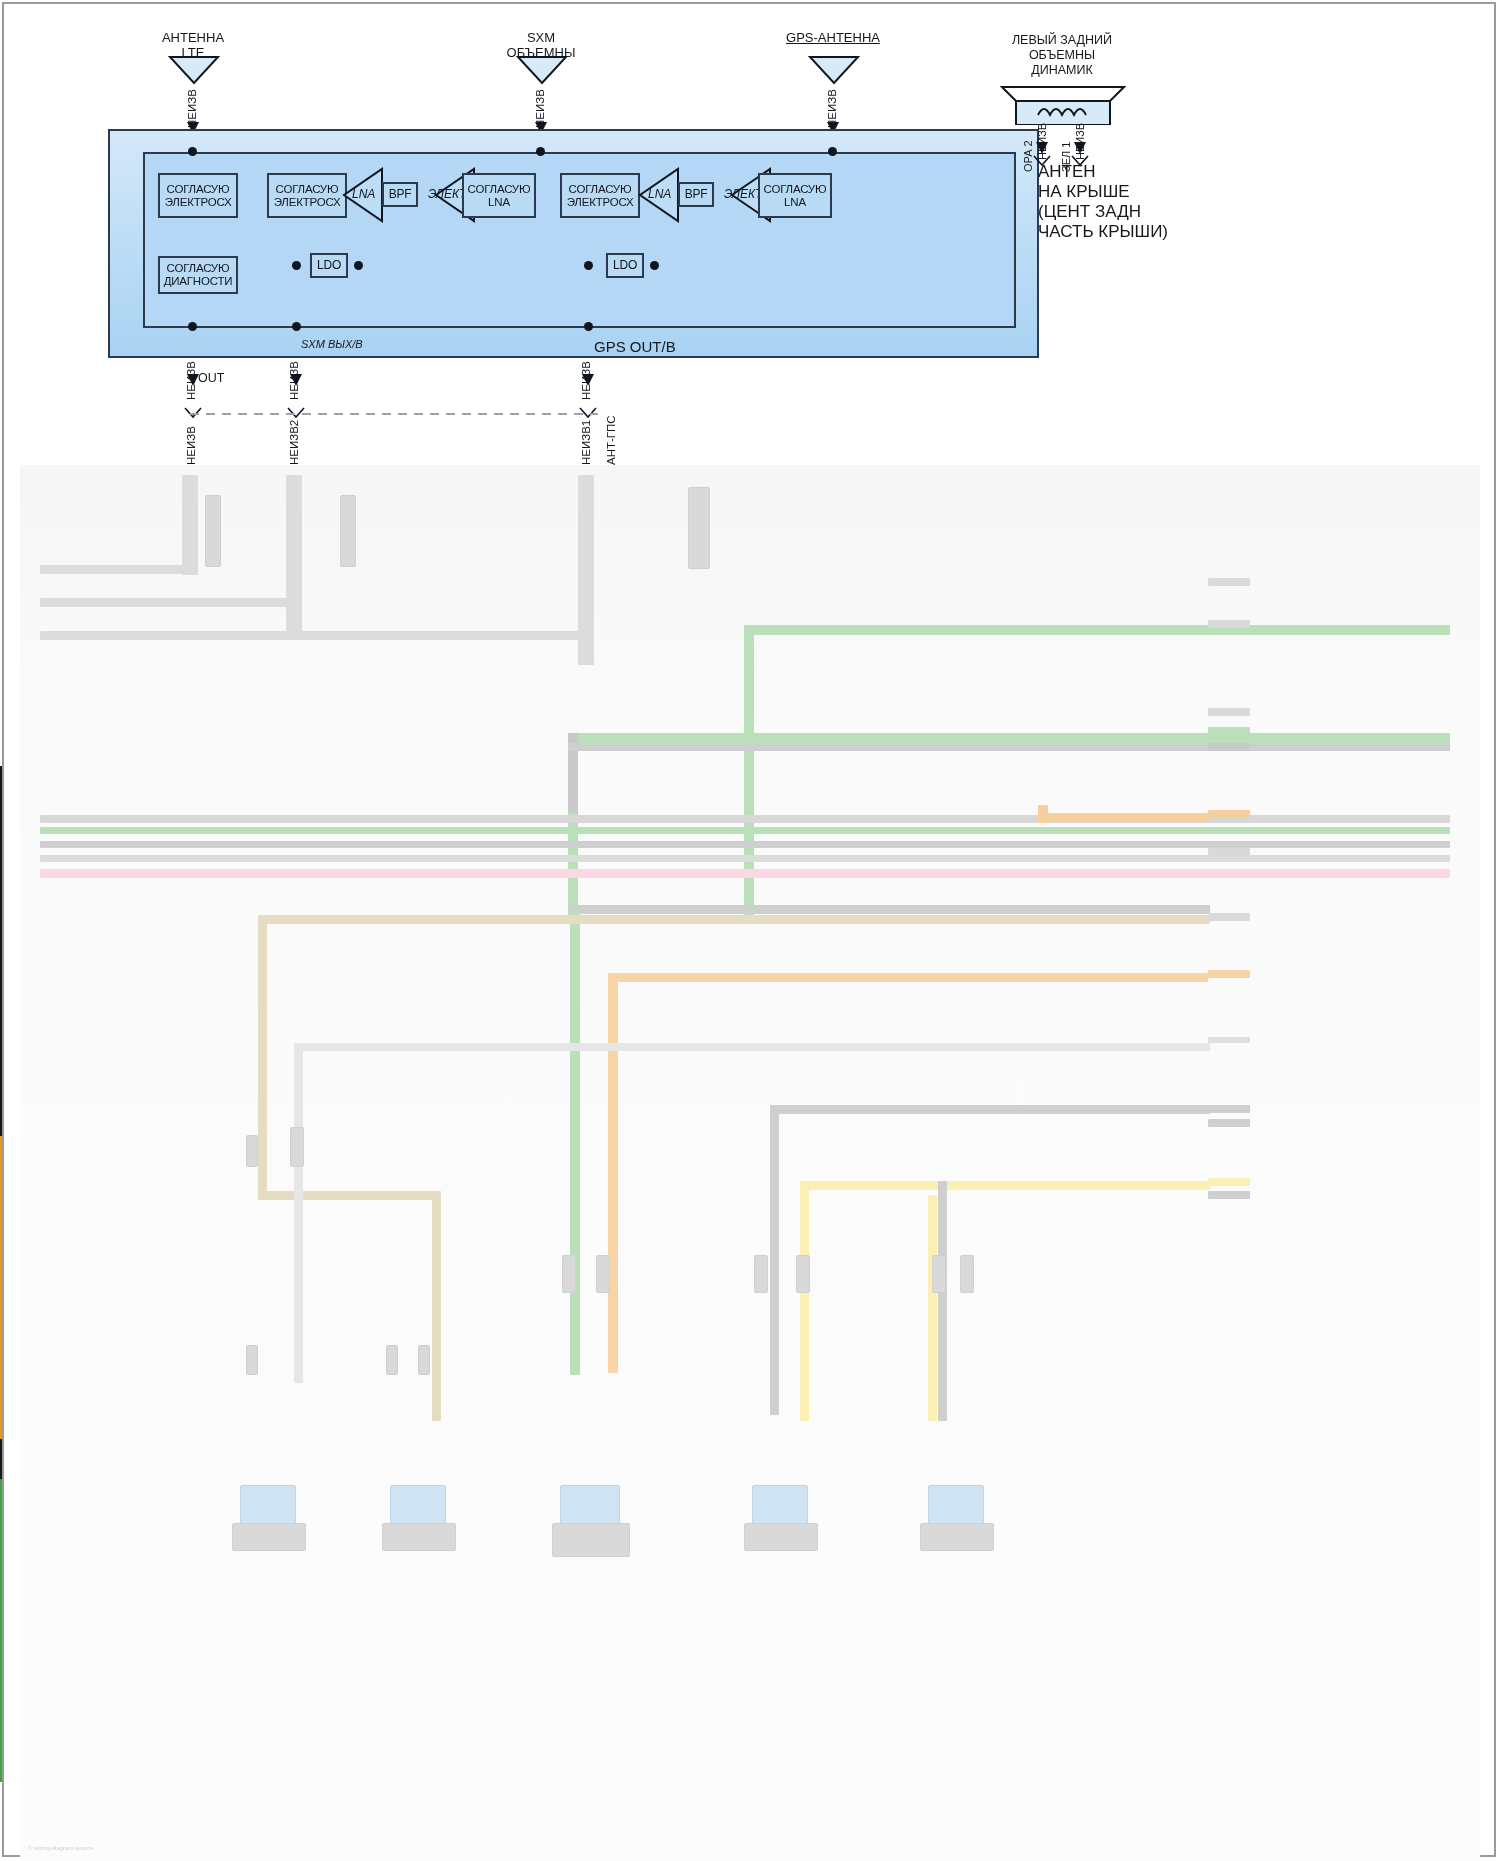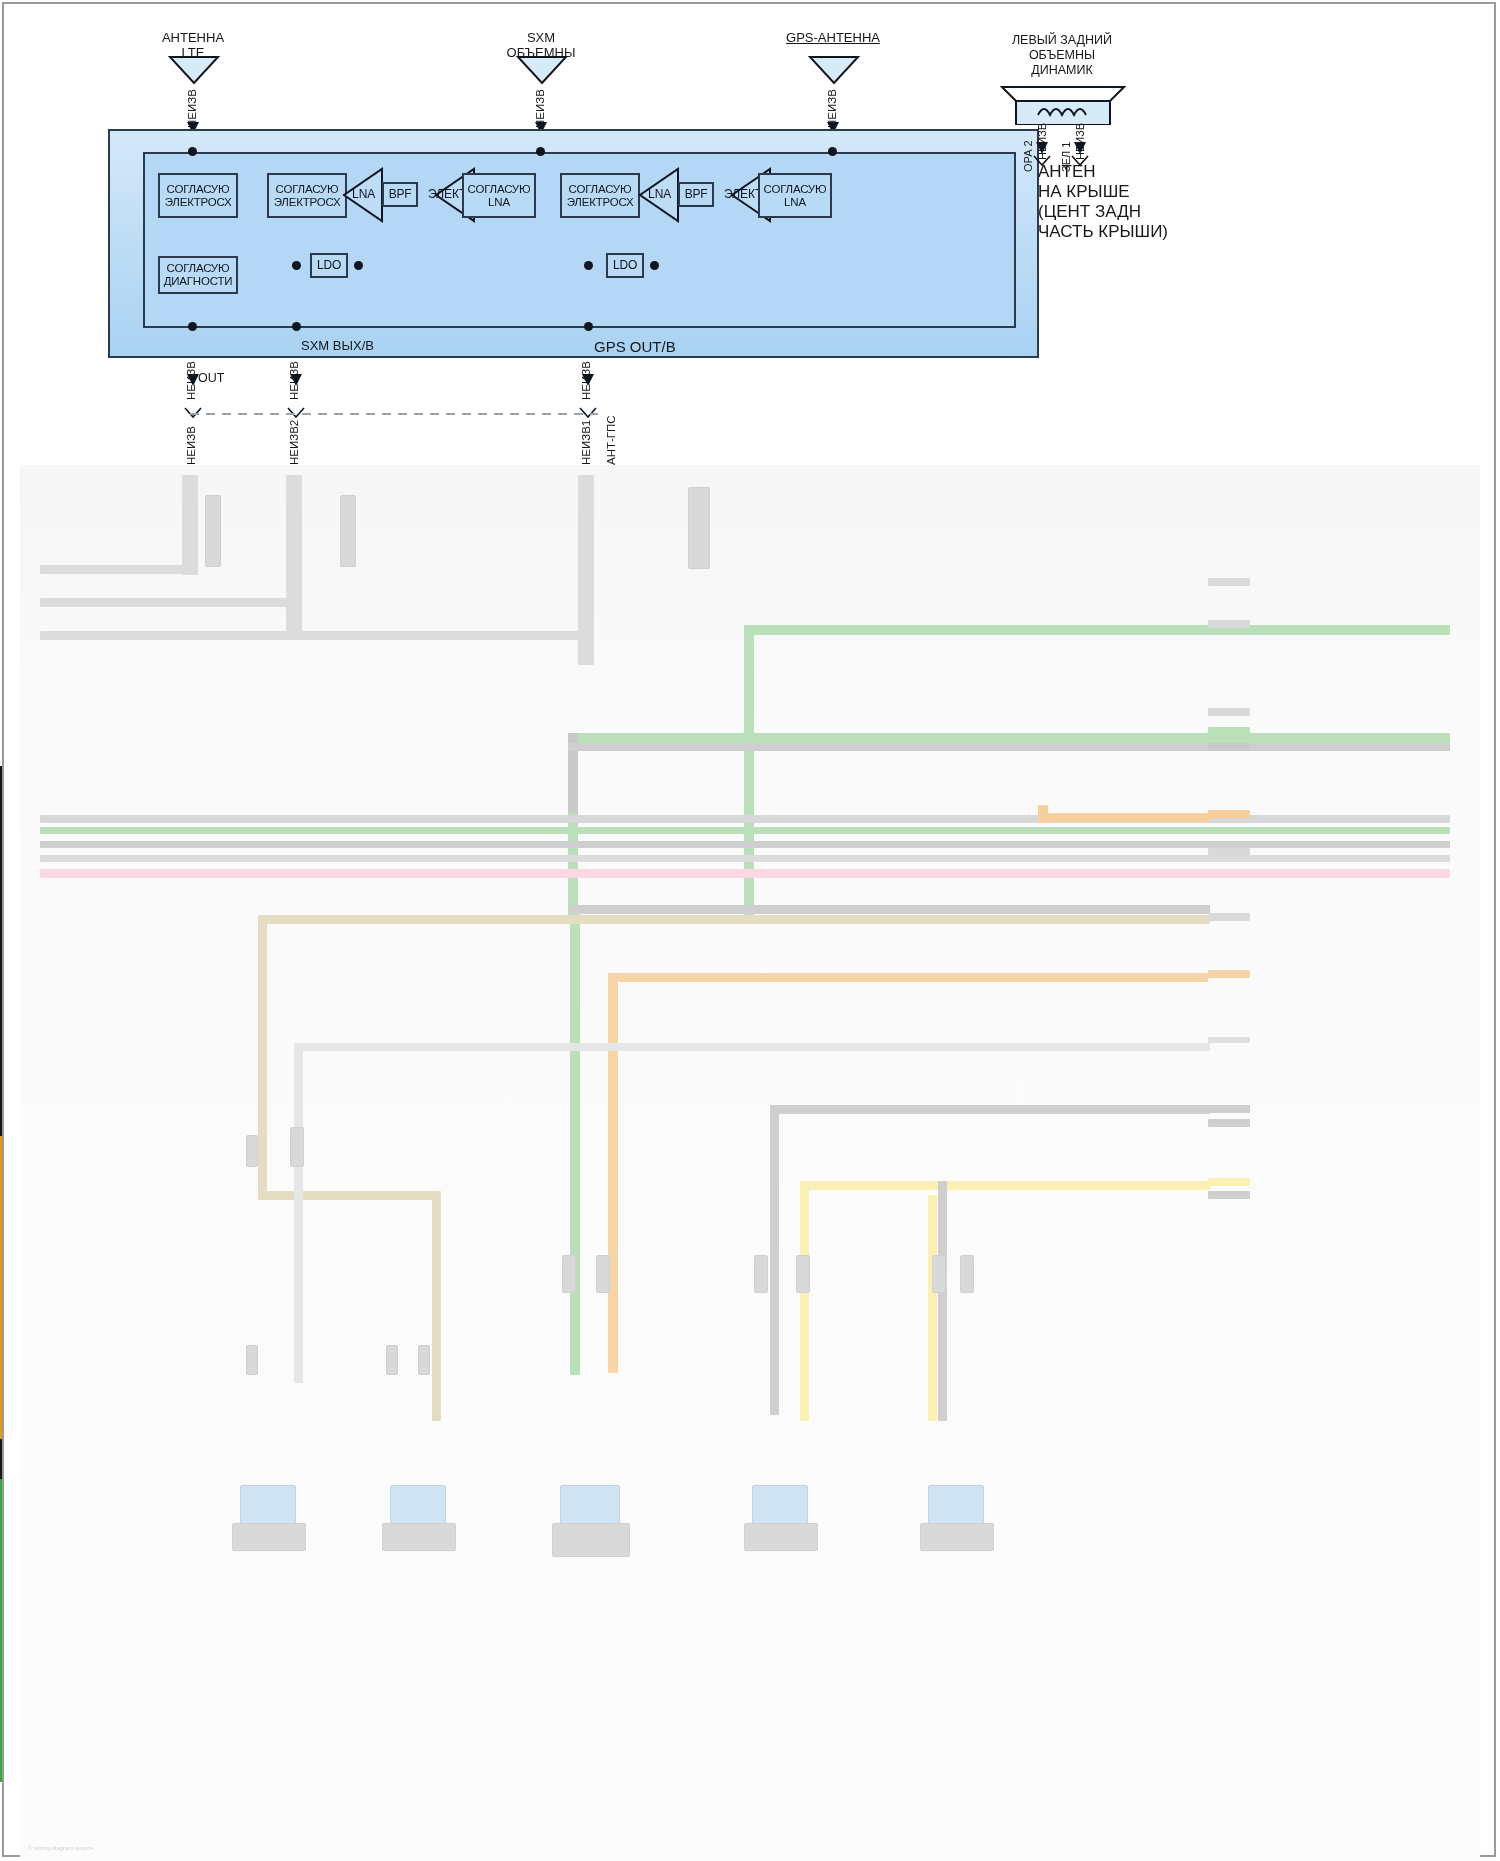"LNA" .tri .lbl { font-style: none -> italic }
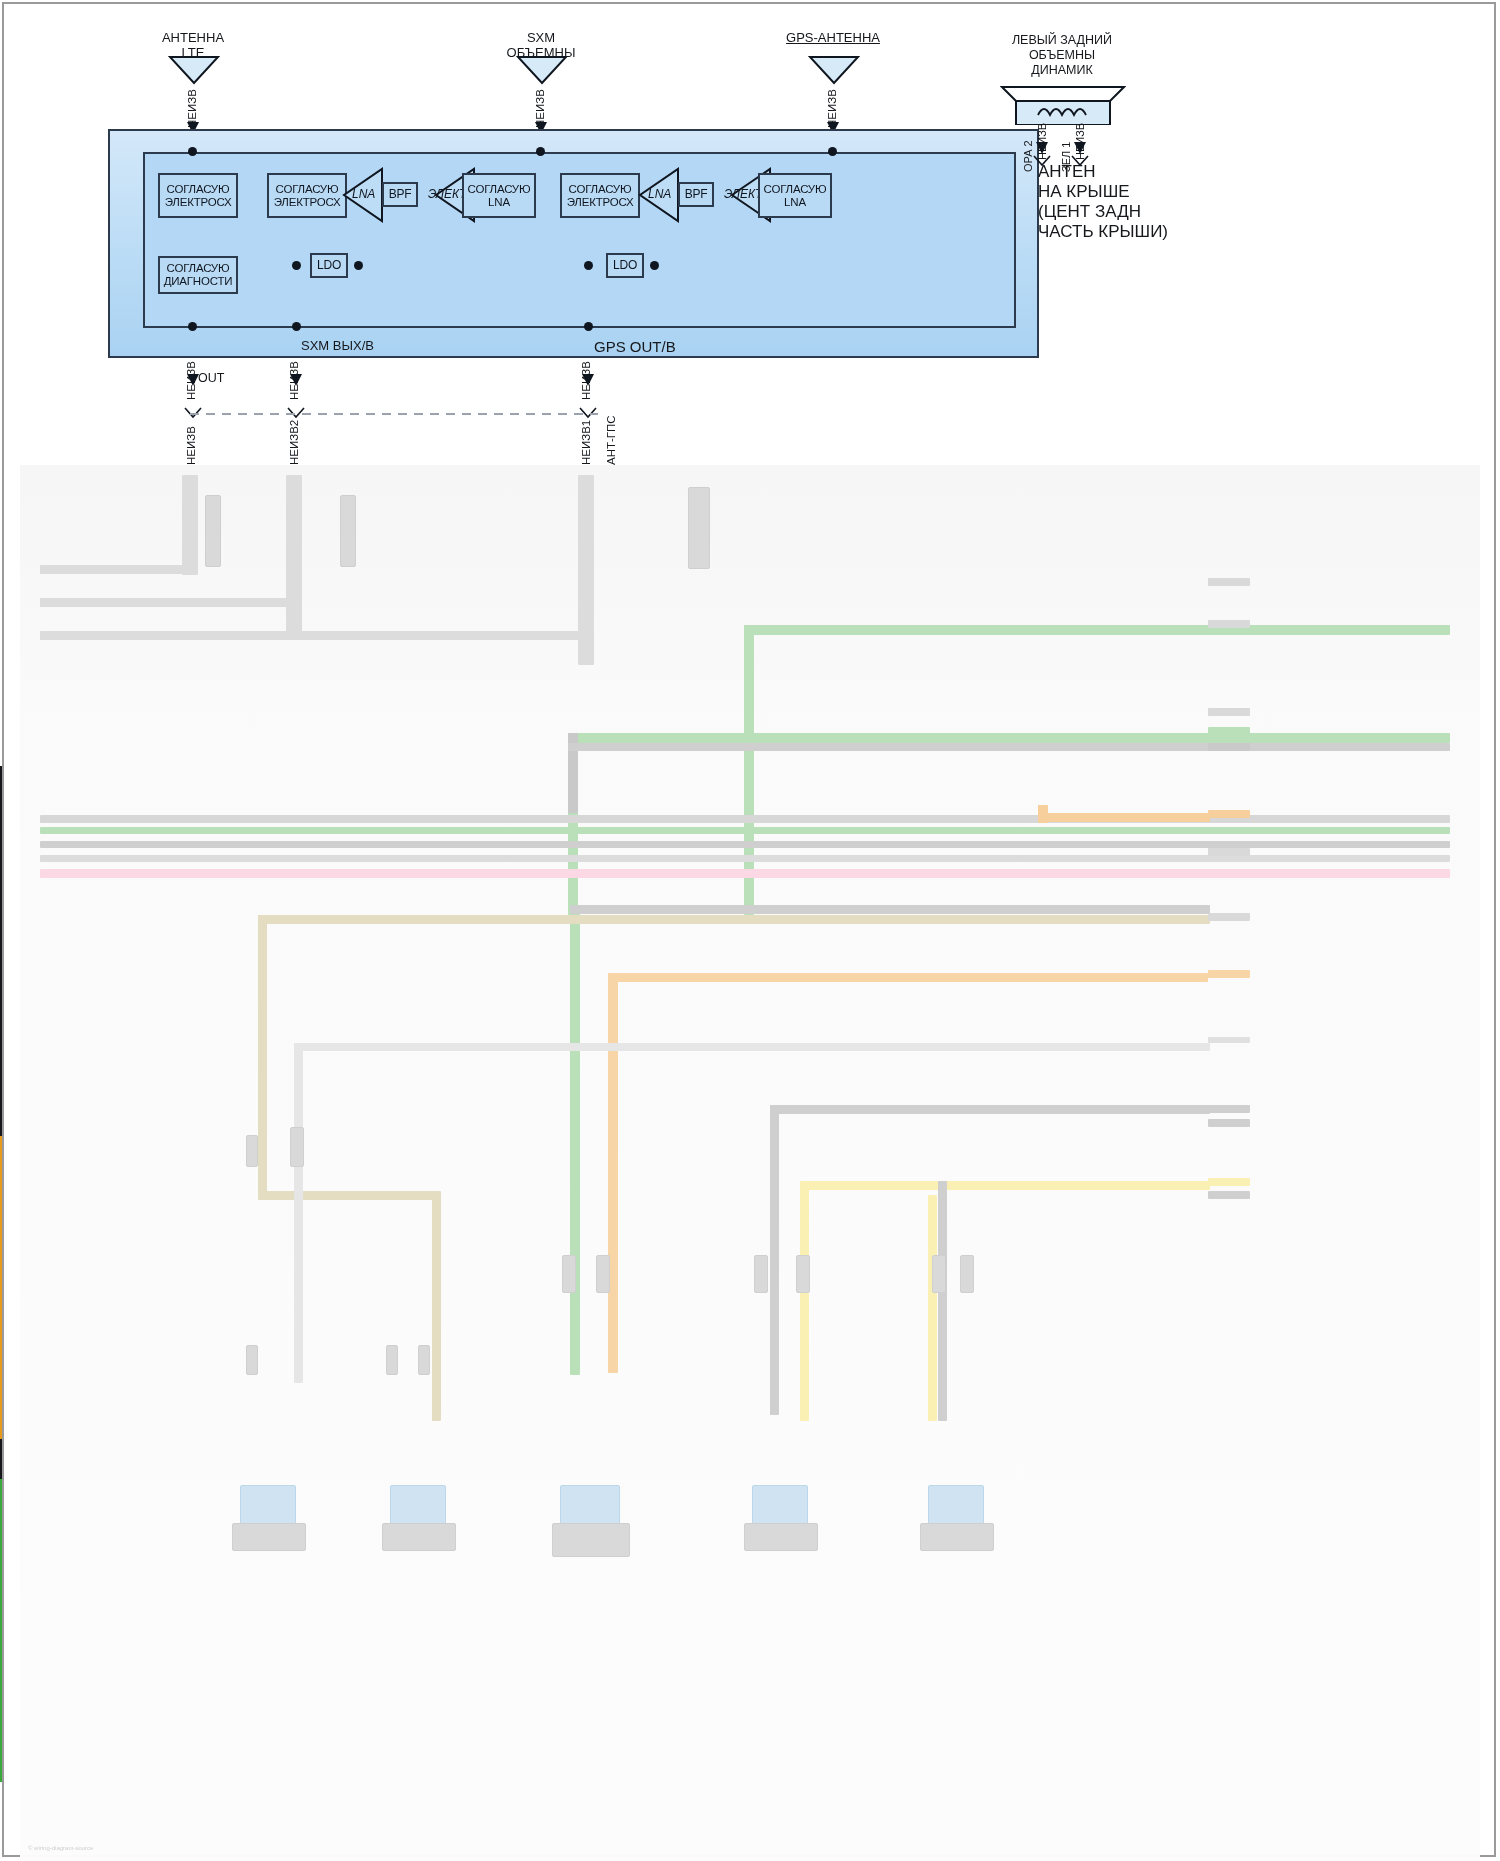"SXM ВЫХ/B" div.txt { font-size: 13px -> 11px; font-style: none -> italic }
